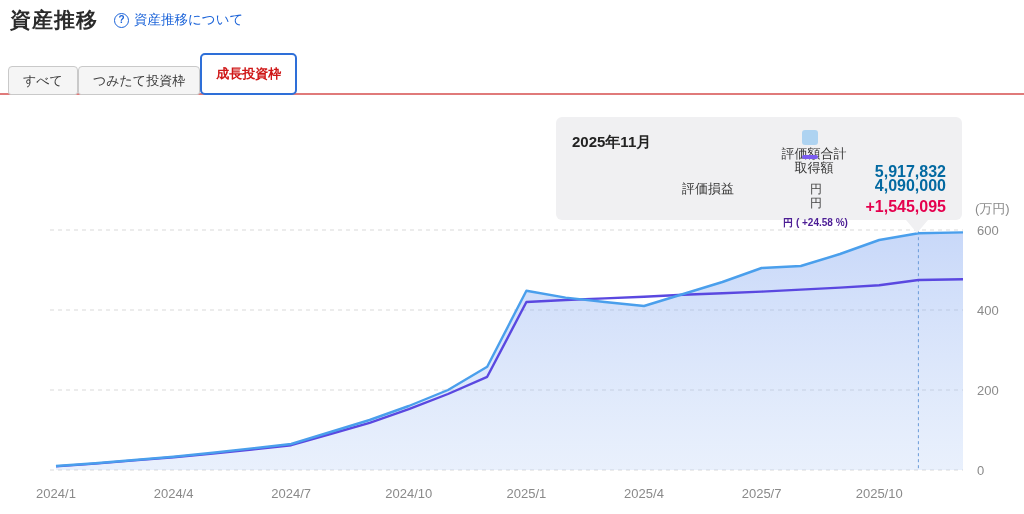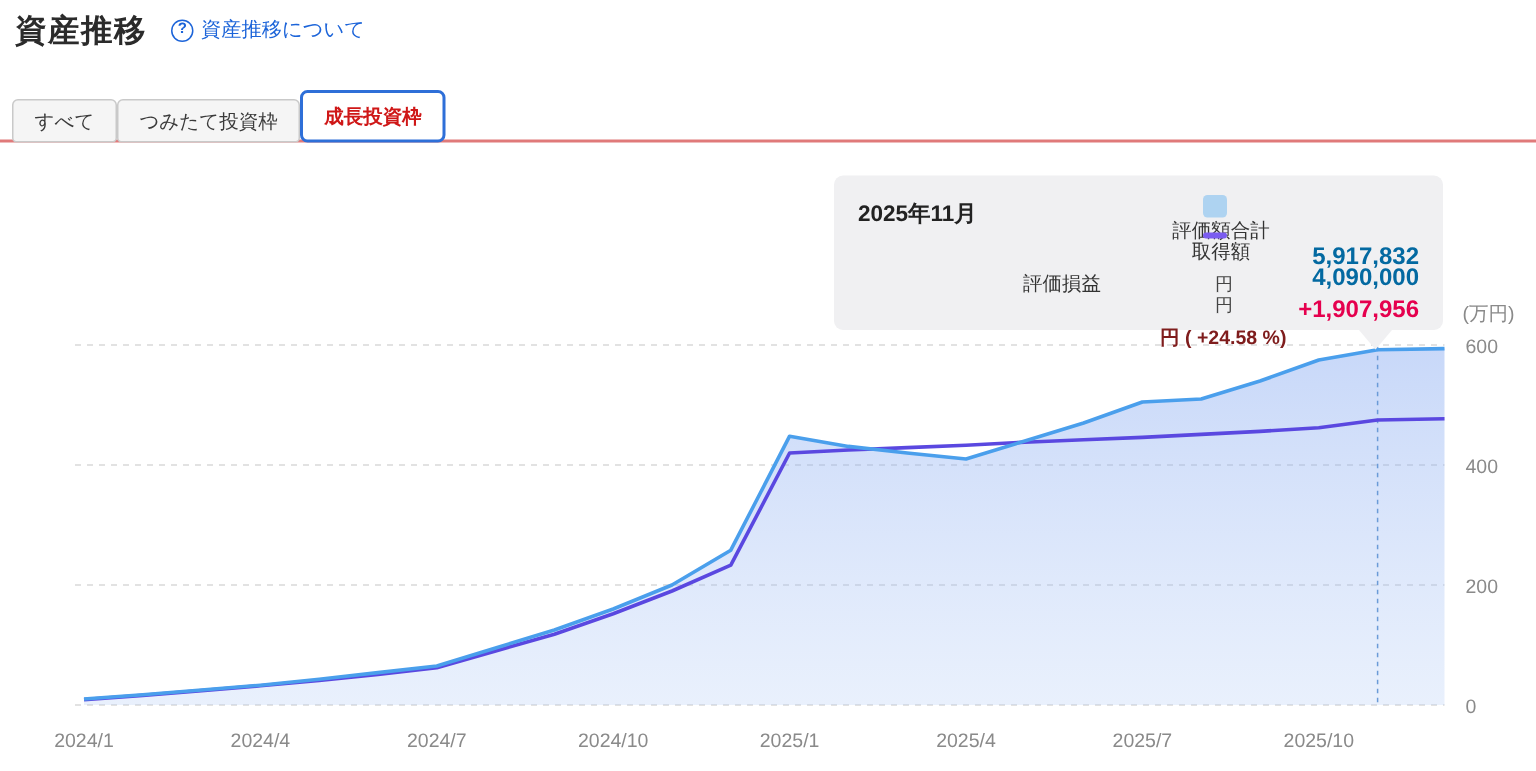"成長投資枠" .tab.active { height: 35px -> 42px }
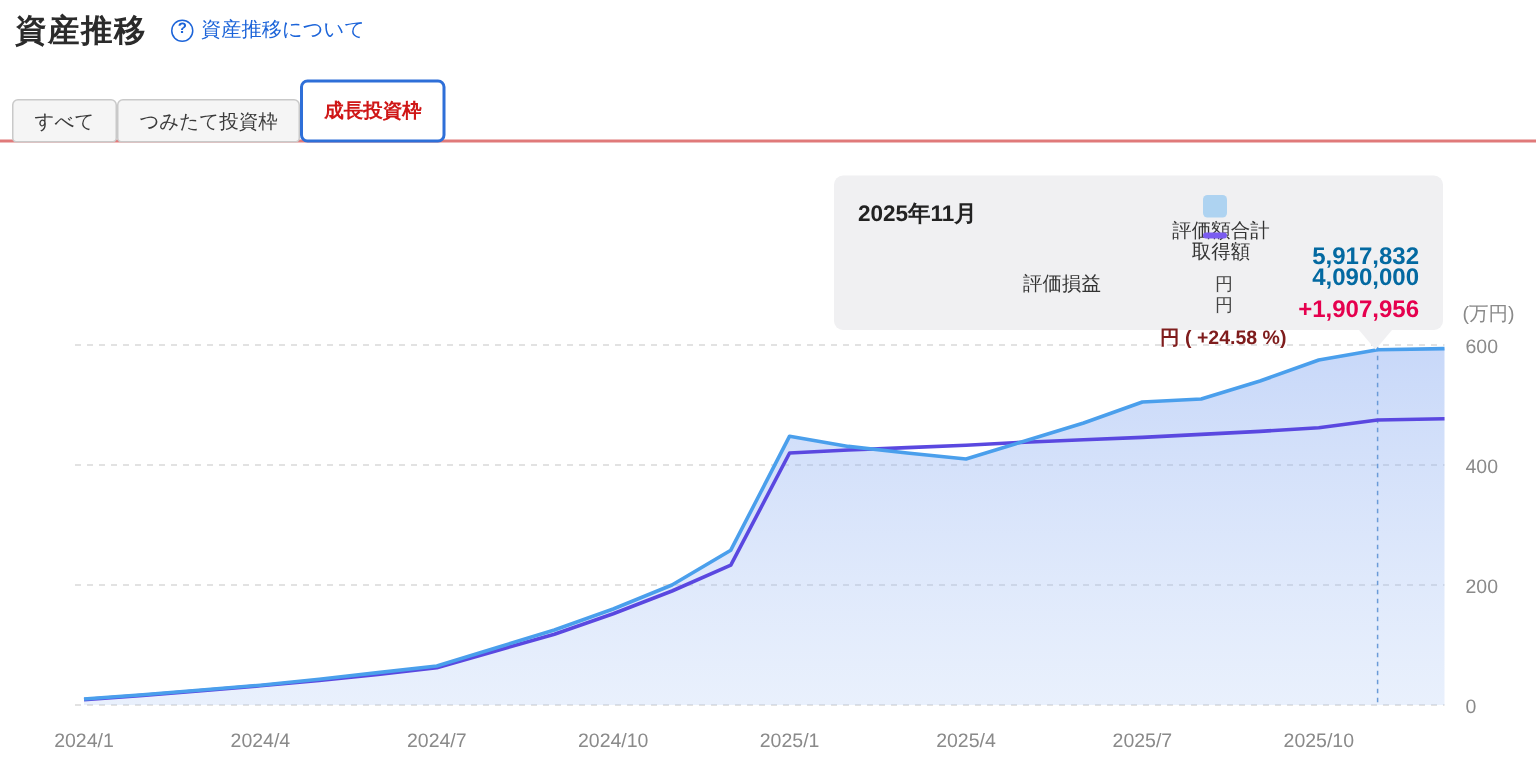"+1,907,956" span.tt-gain { text: +1,907,956 -> +1,545,095 }
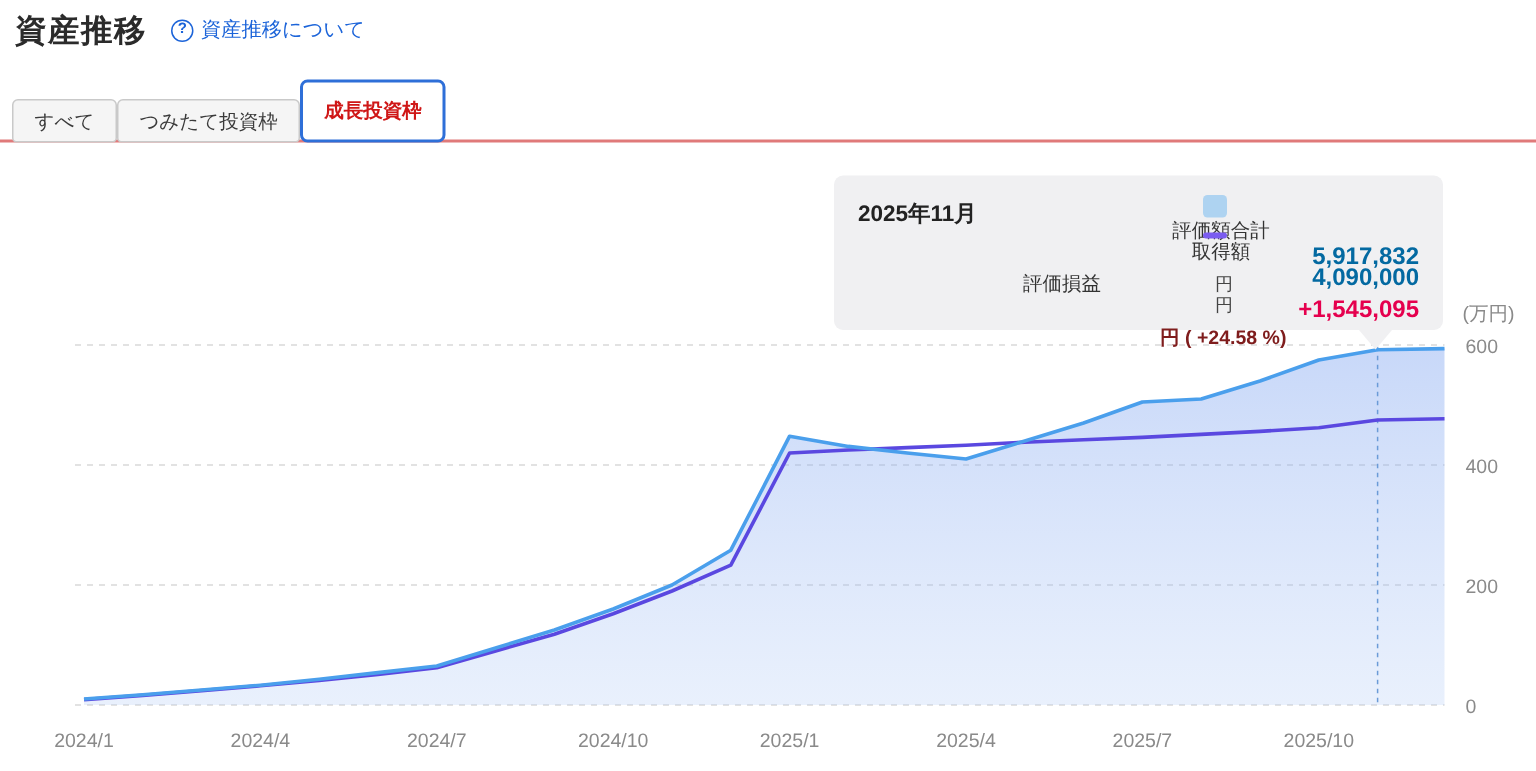"円 ( +24.58 %)" .tt-gain-suffix { color: #7f1d1d -> #4c1d95; font-size: 13px -> 10px }
